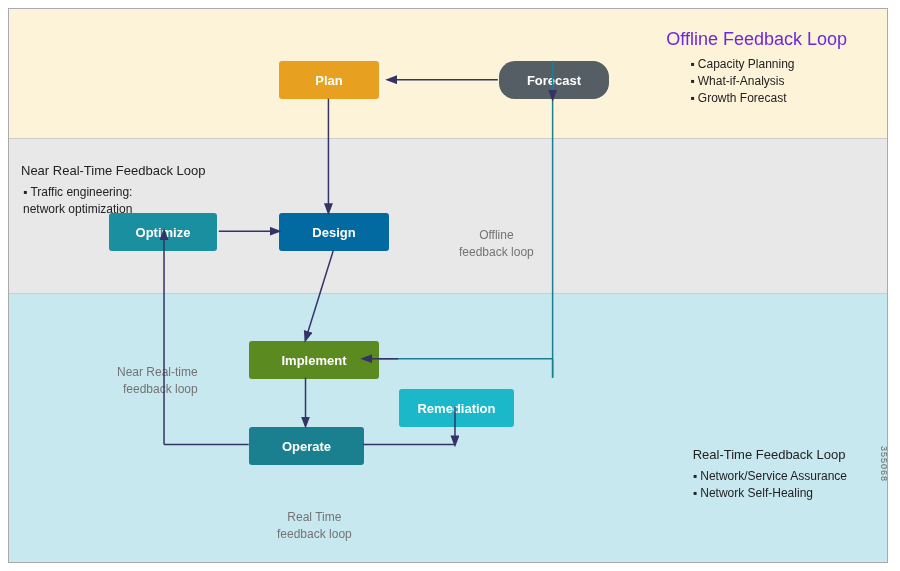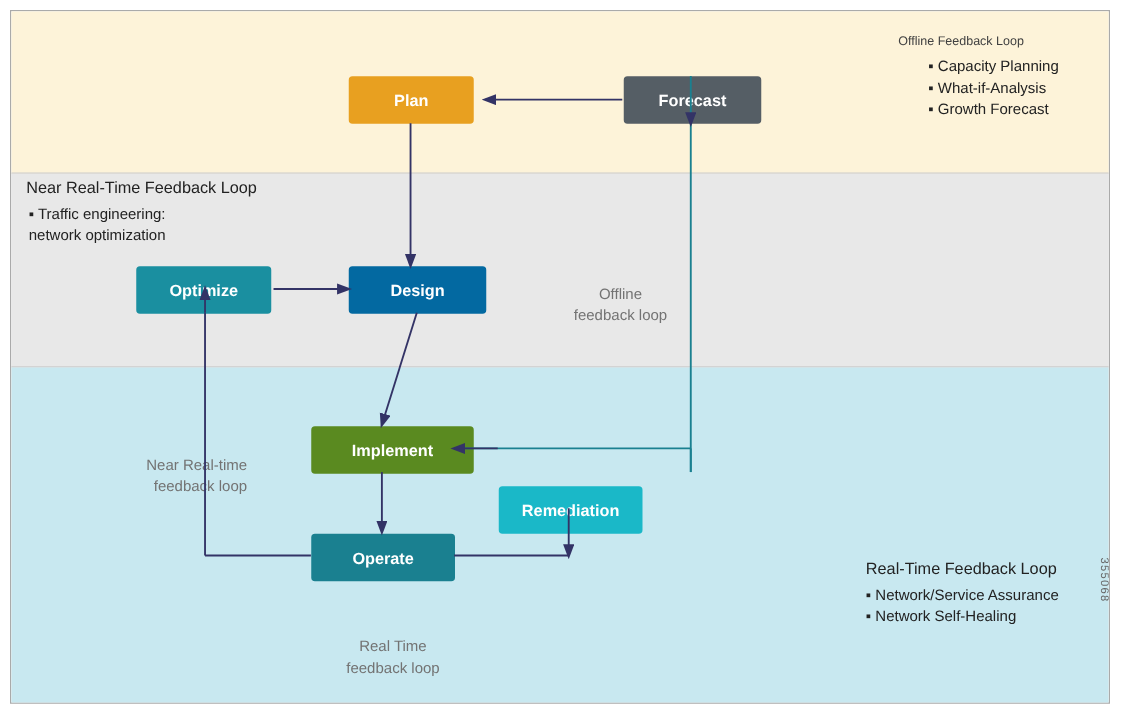"Offline Feedback Loop" .offline-label .title { color: #404040 -> #6d28d9; font-size: 10px -> 18px }
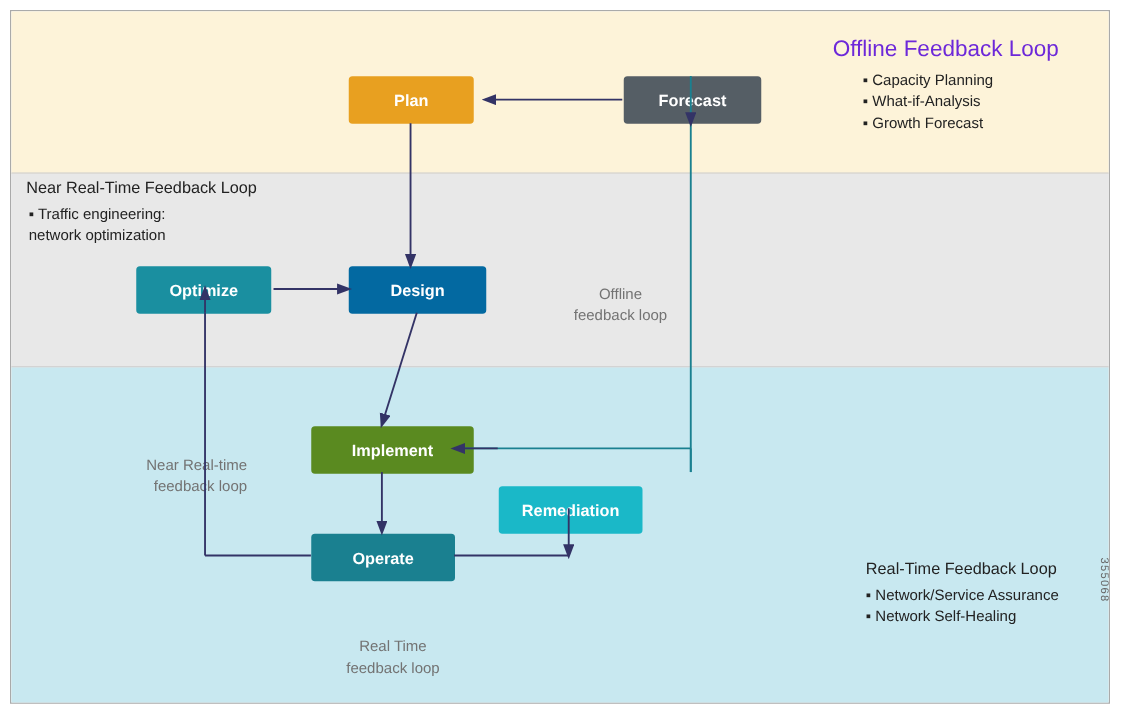"Forecast" .box-forecast { border-radius: none -> 16px }
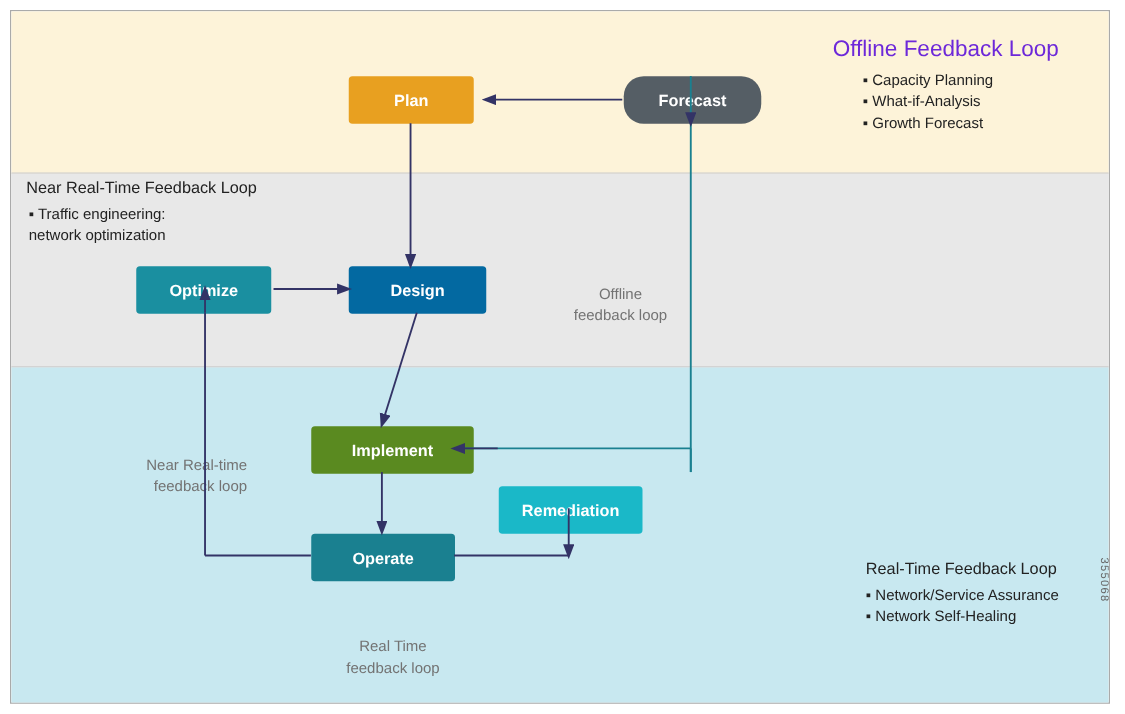"Near Real-Time Feedback Loop" .nearrt-label { top: 132px -> 153px }
